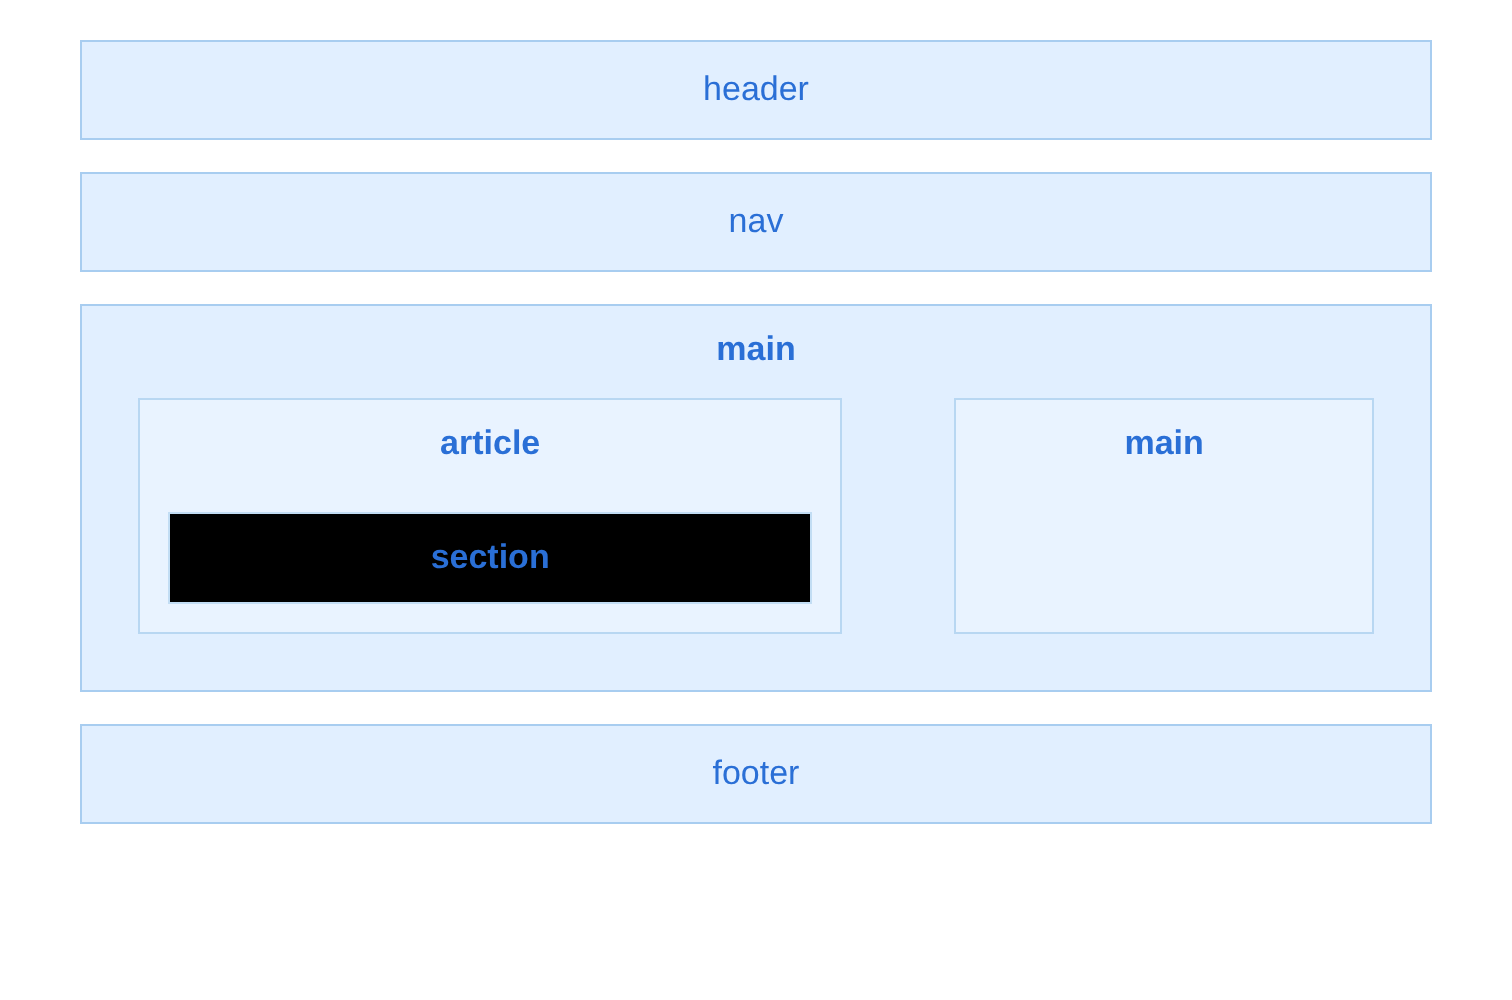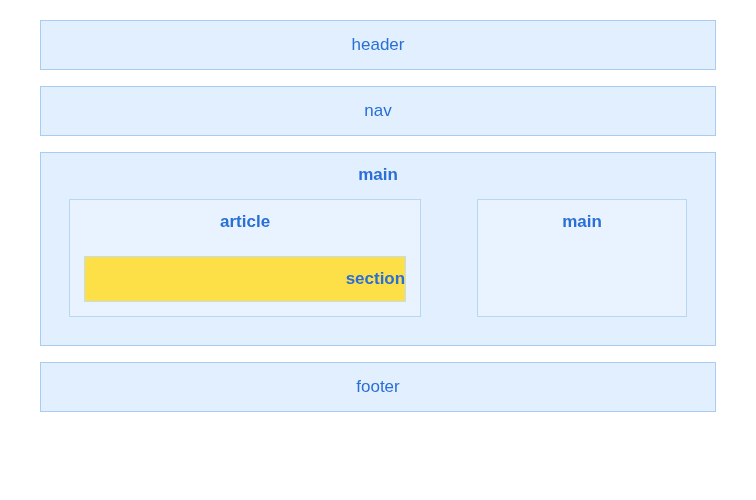"section" .section-box { background: #fde047 -> #000000; text-align: right -> none }
